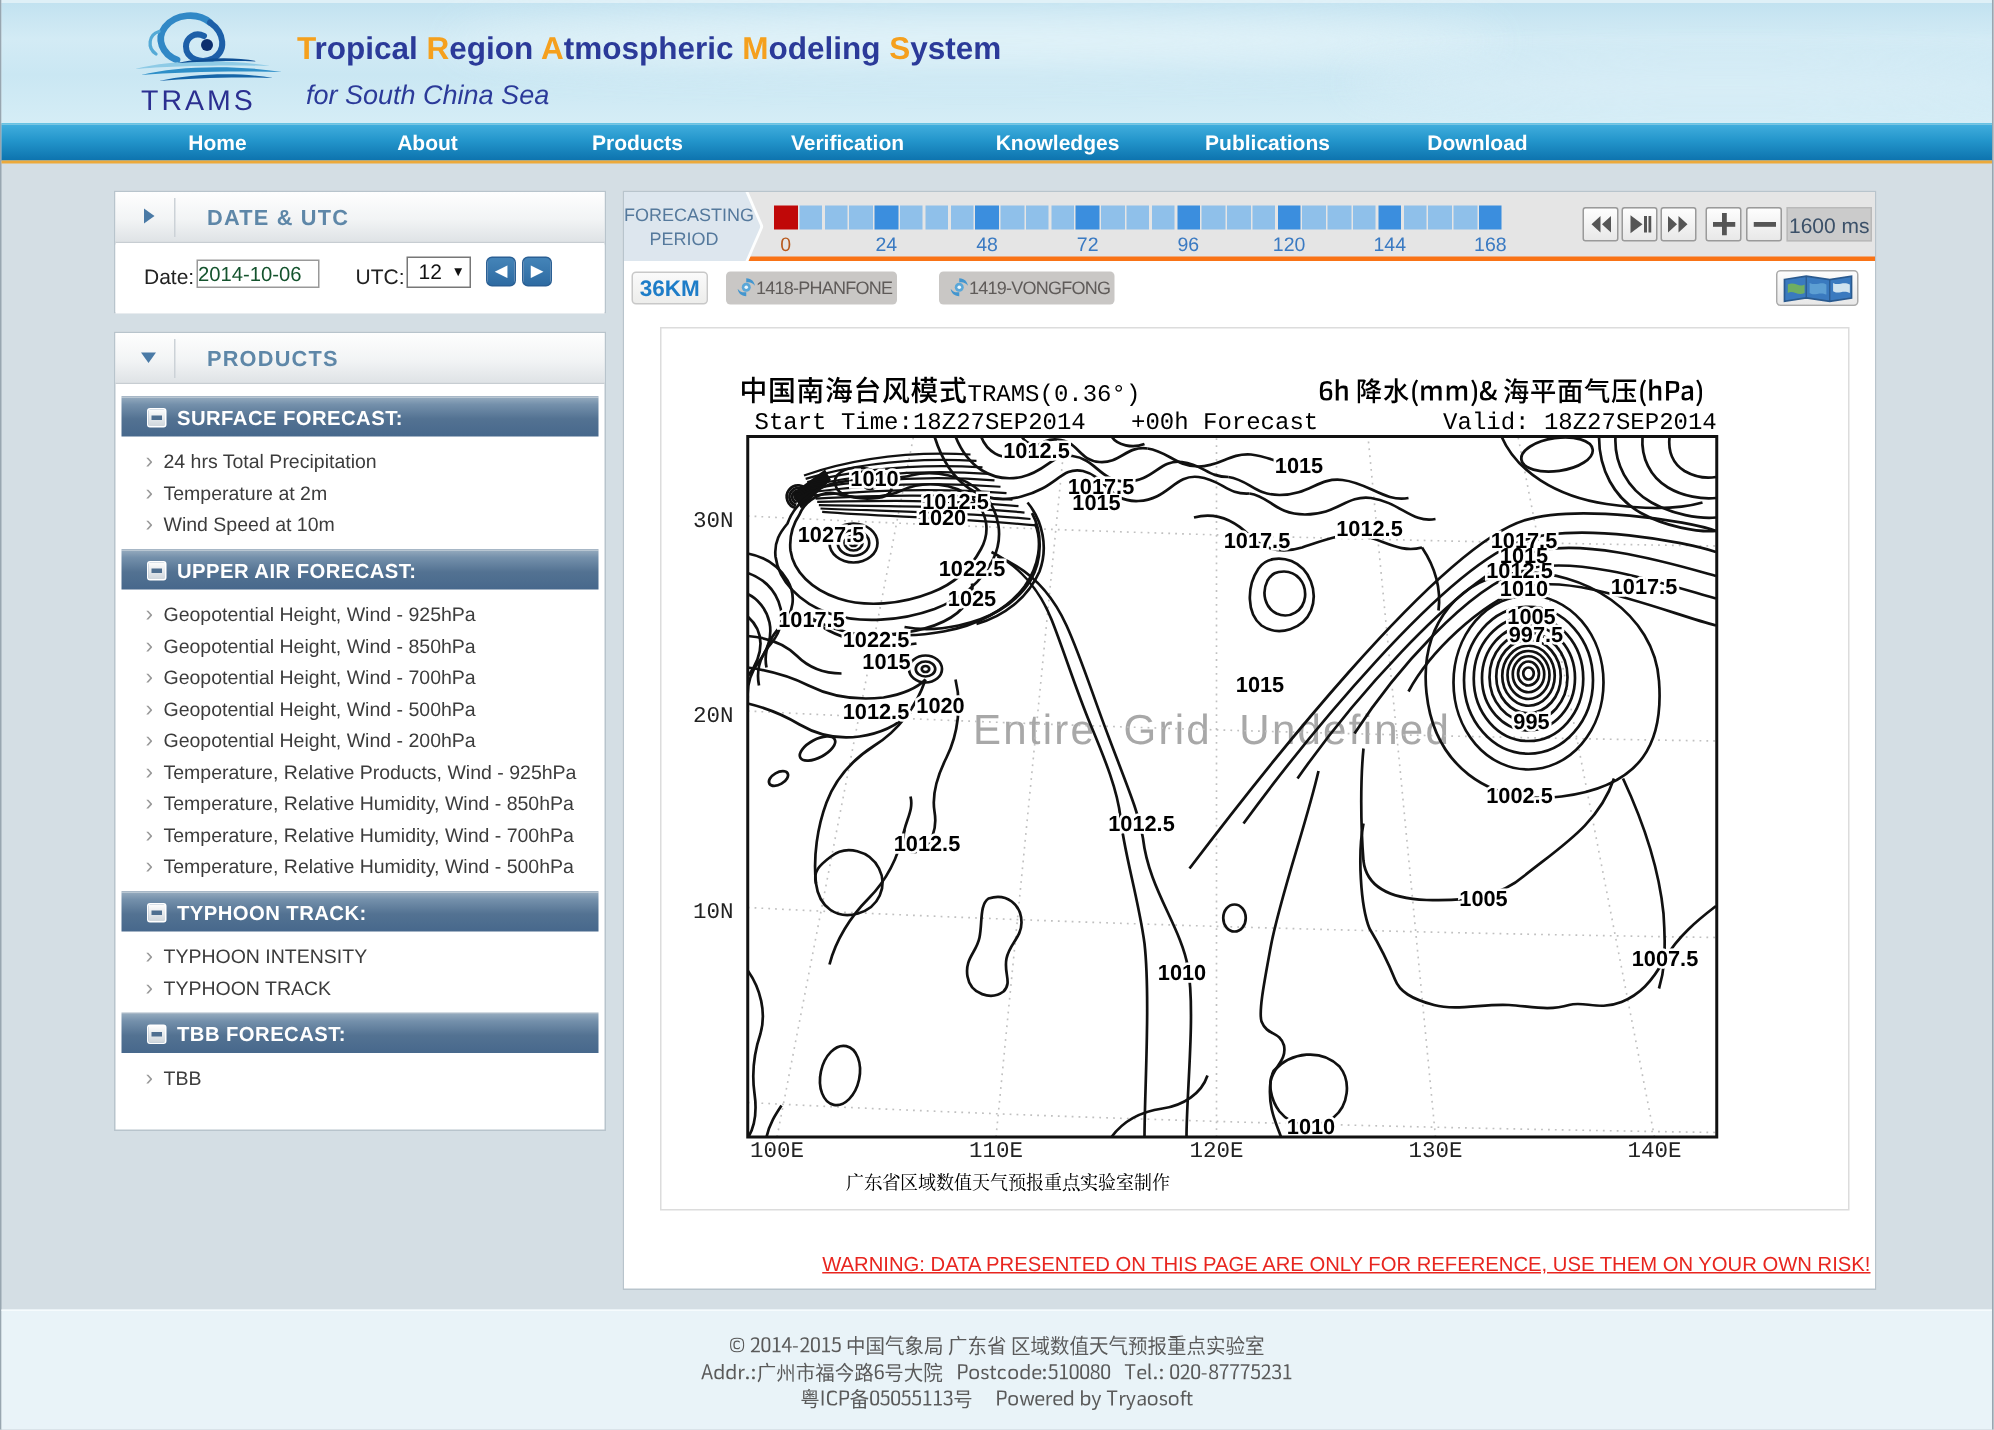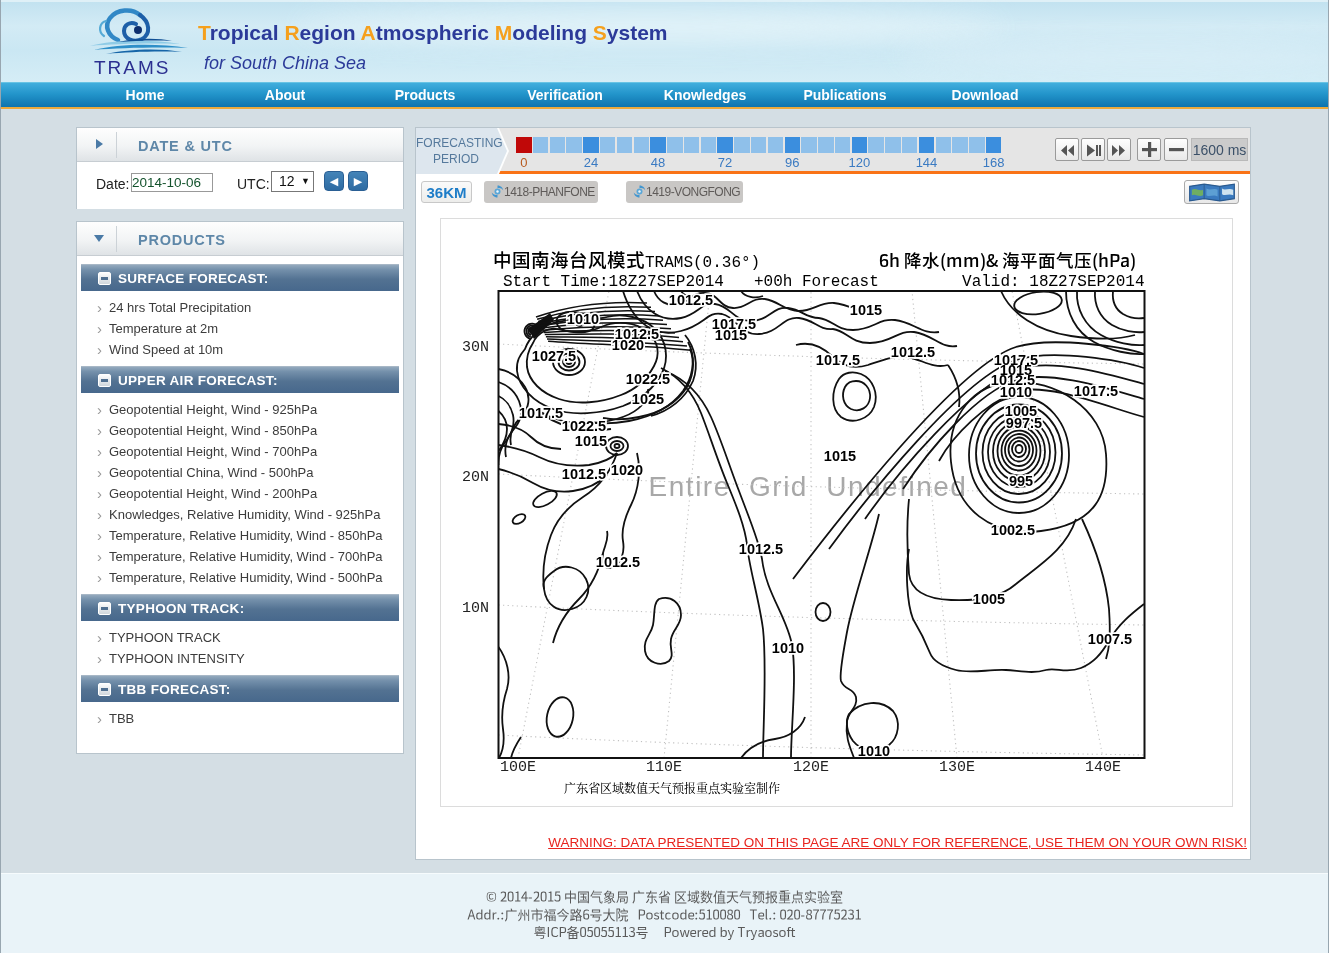"Geopotential China, Wind - 500hPa" div.item { text: China -> Height }
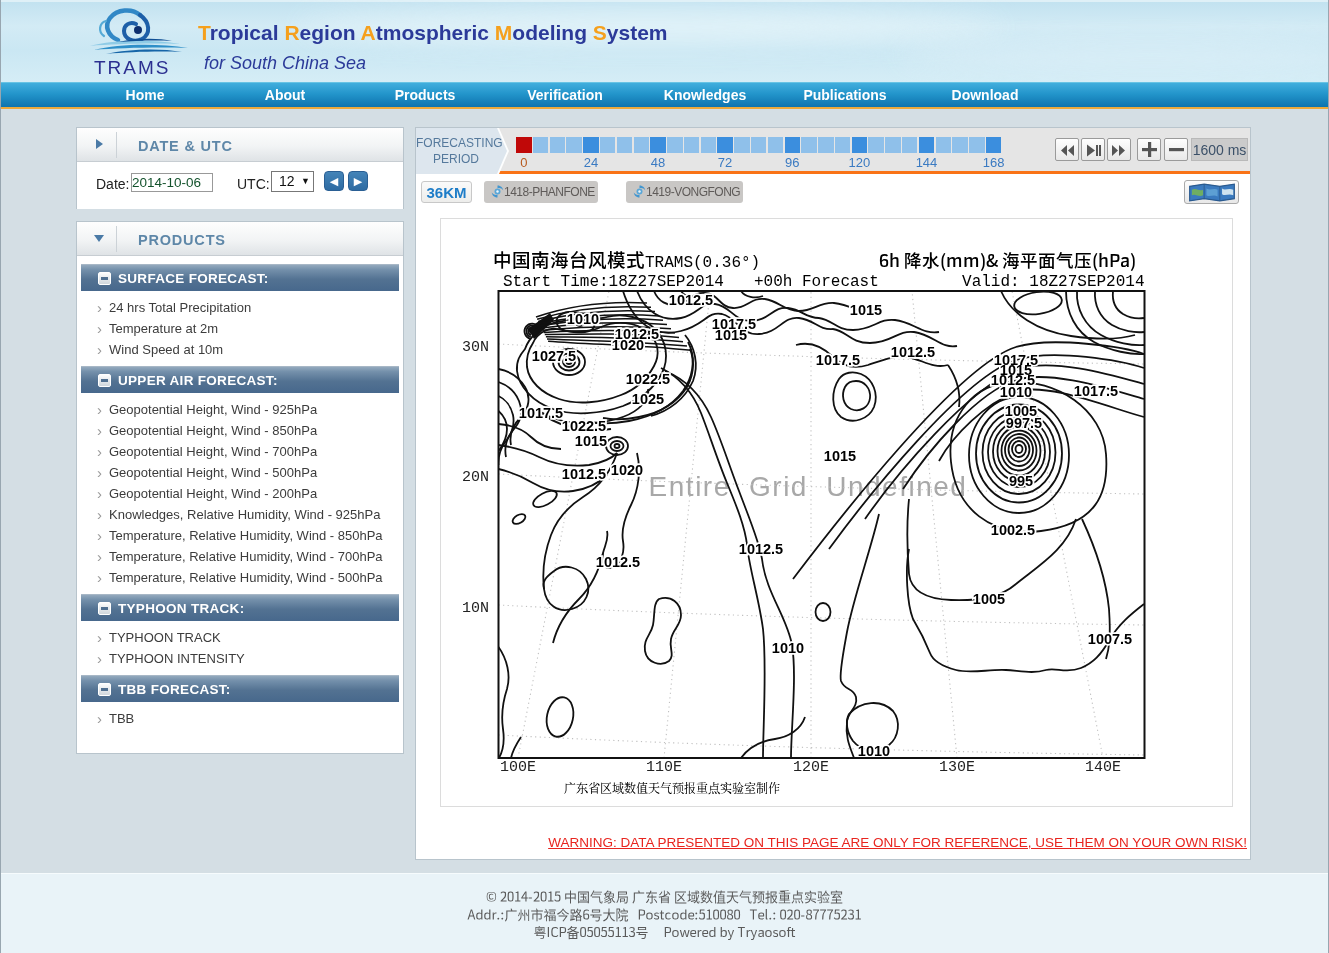"Knowledges, Relative Humidity, Wind -" div.item { text: Knowledges, Relative Humidity -> Temperature, Relative Products }
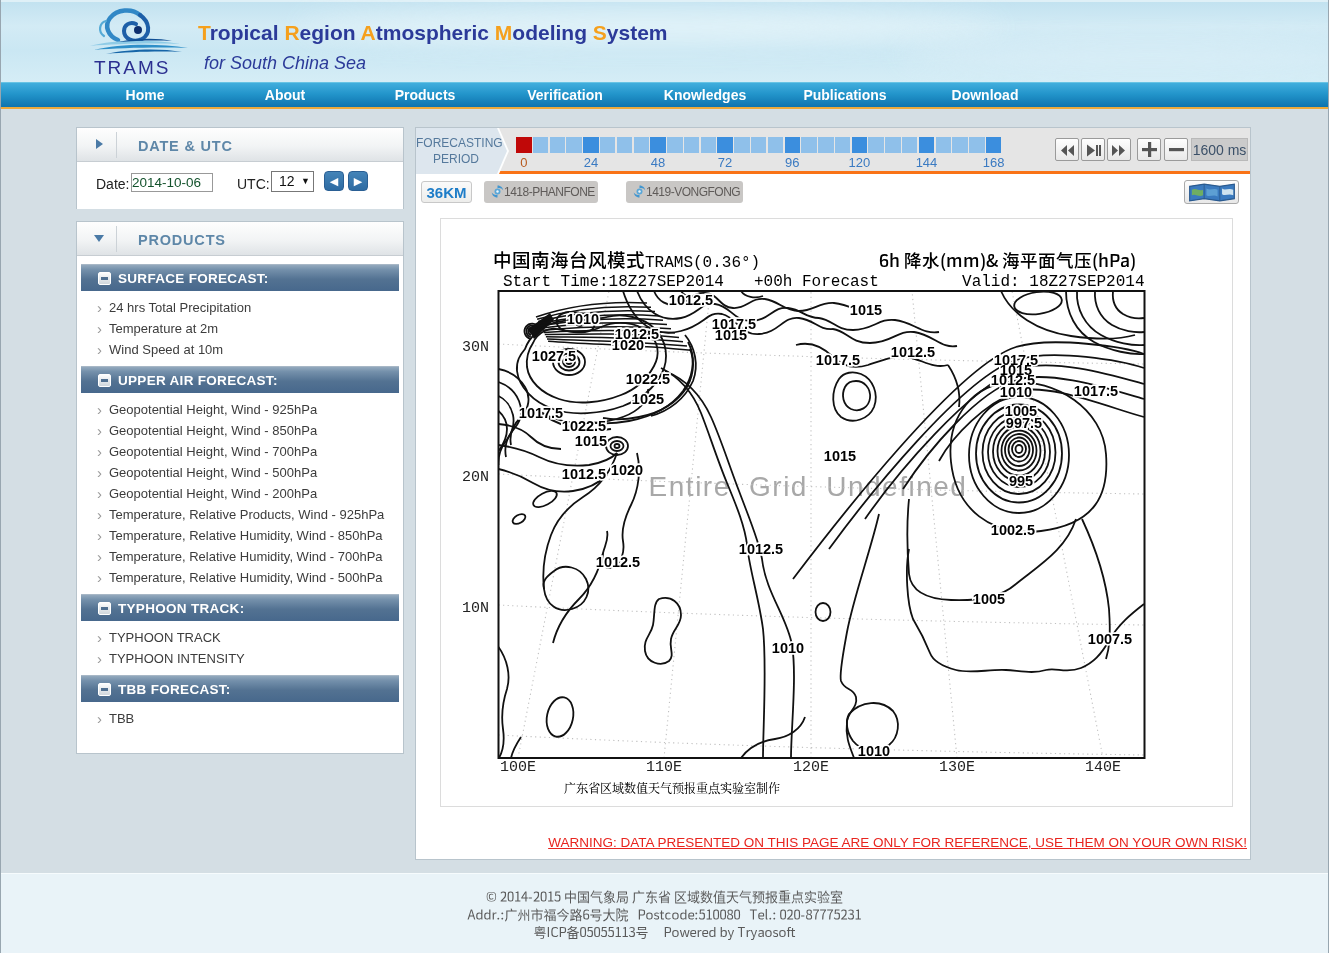"TYPHOON TRACK" div.item { order: before "TYPHOON INTENSITY" -> after "TYPHOON INTENSITY" }
